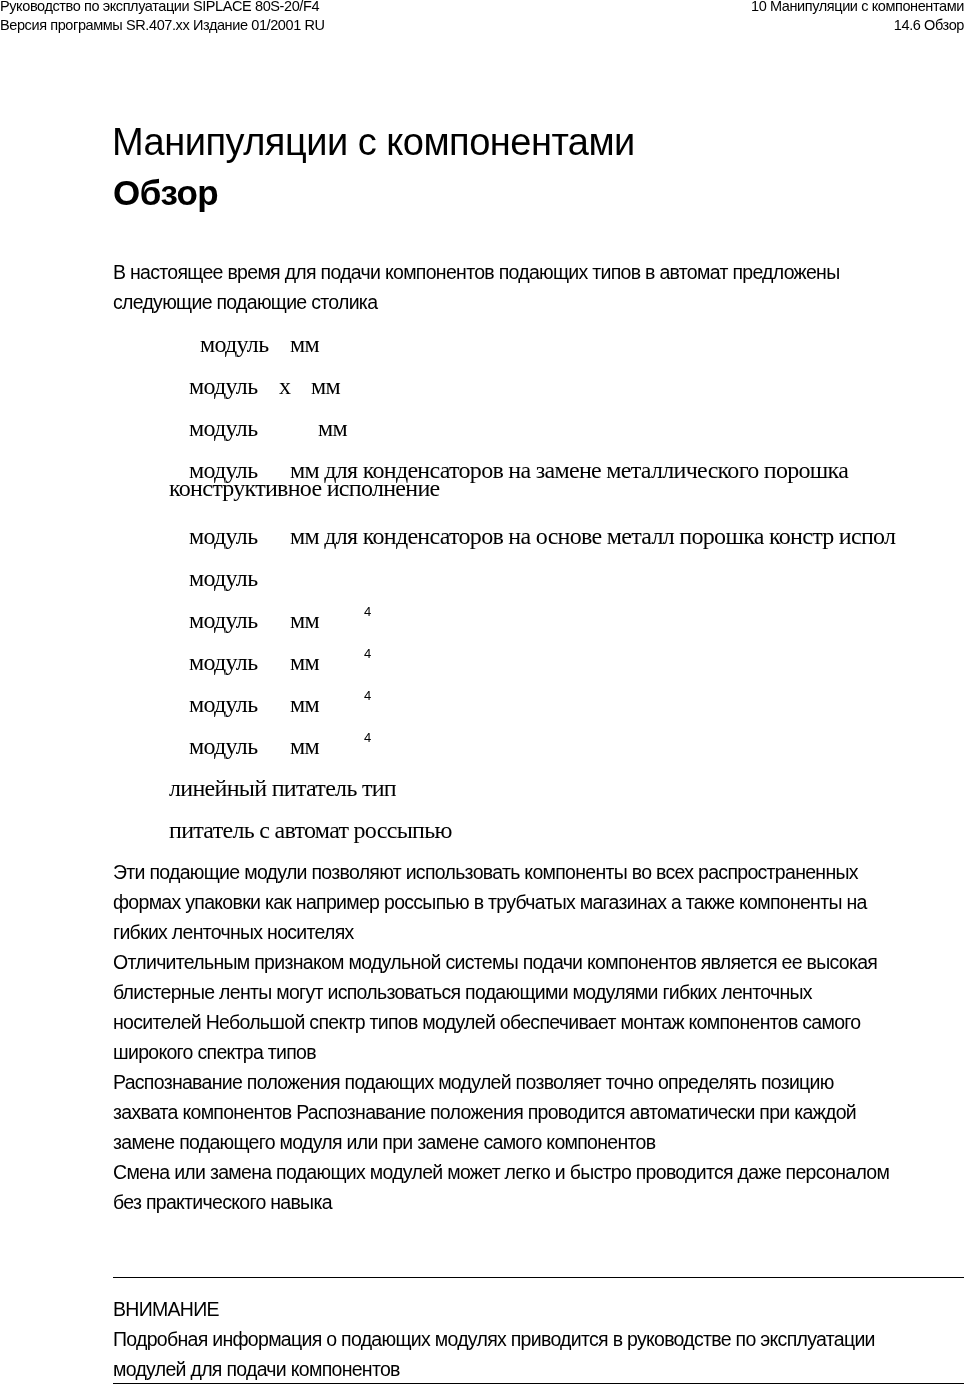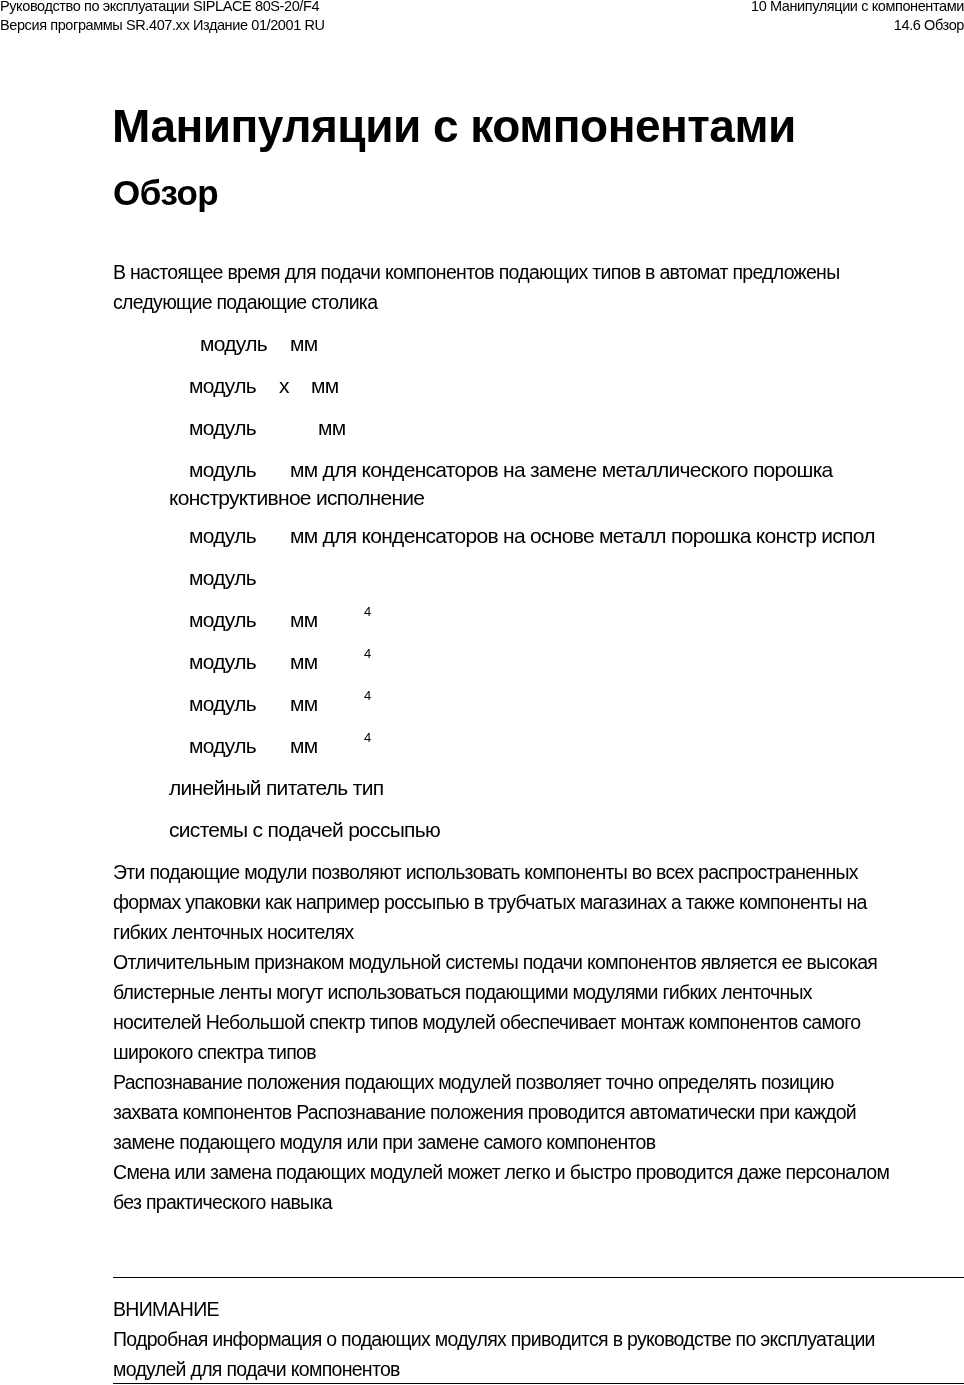"Манипуляции с компонентами" .title { font-size: 46px -> 38px; font-weight: bold -> normal; top: 96px -> 112px }
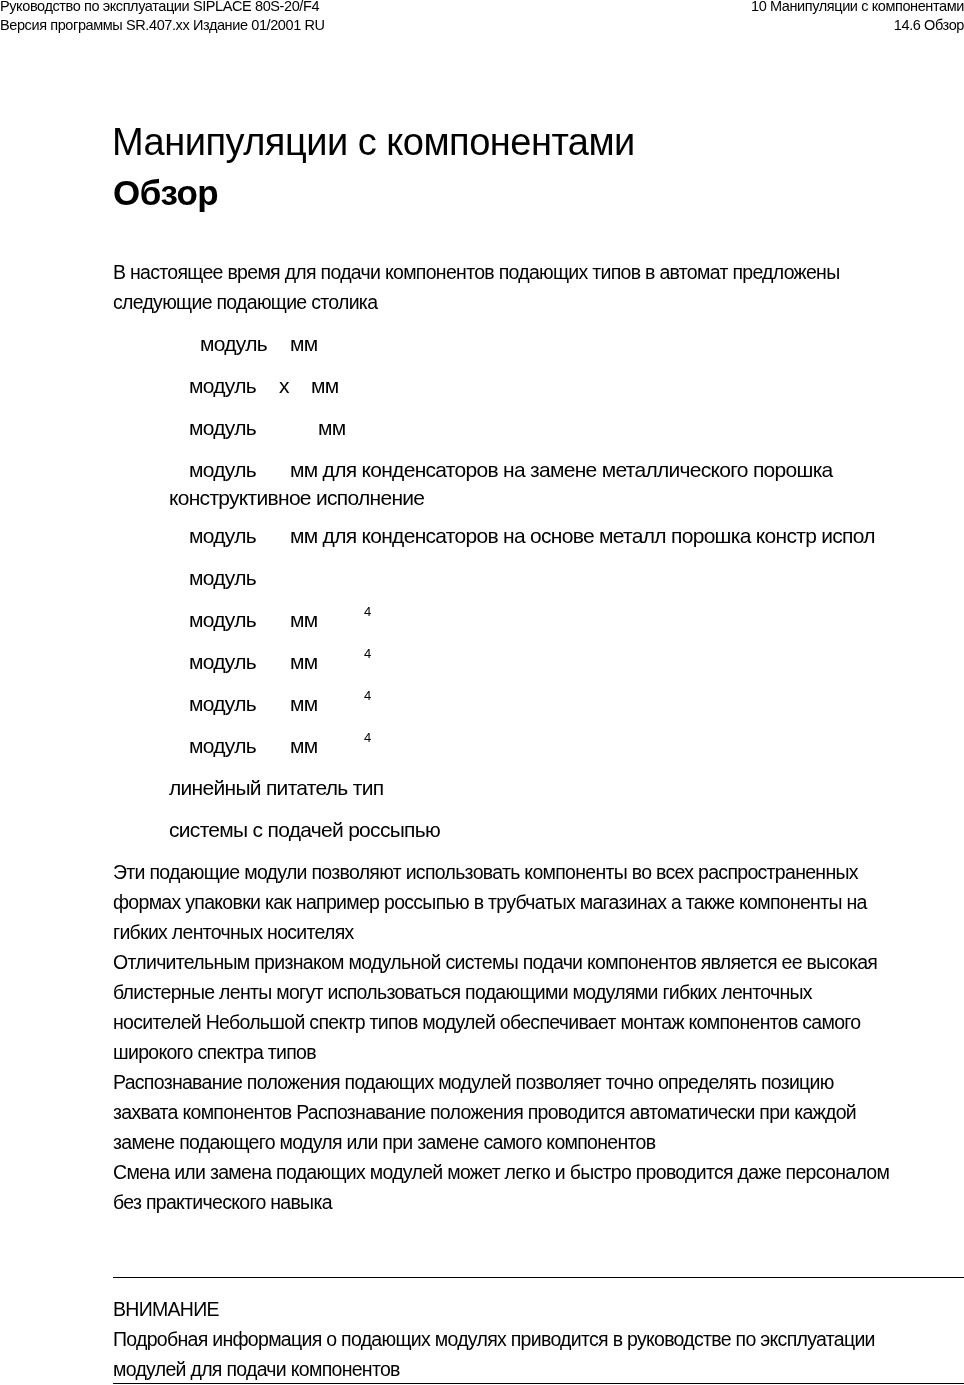"модуль" .li { font-family: none -> Liberation Serif, serif; font-size: 21px -> 24px }
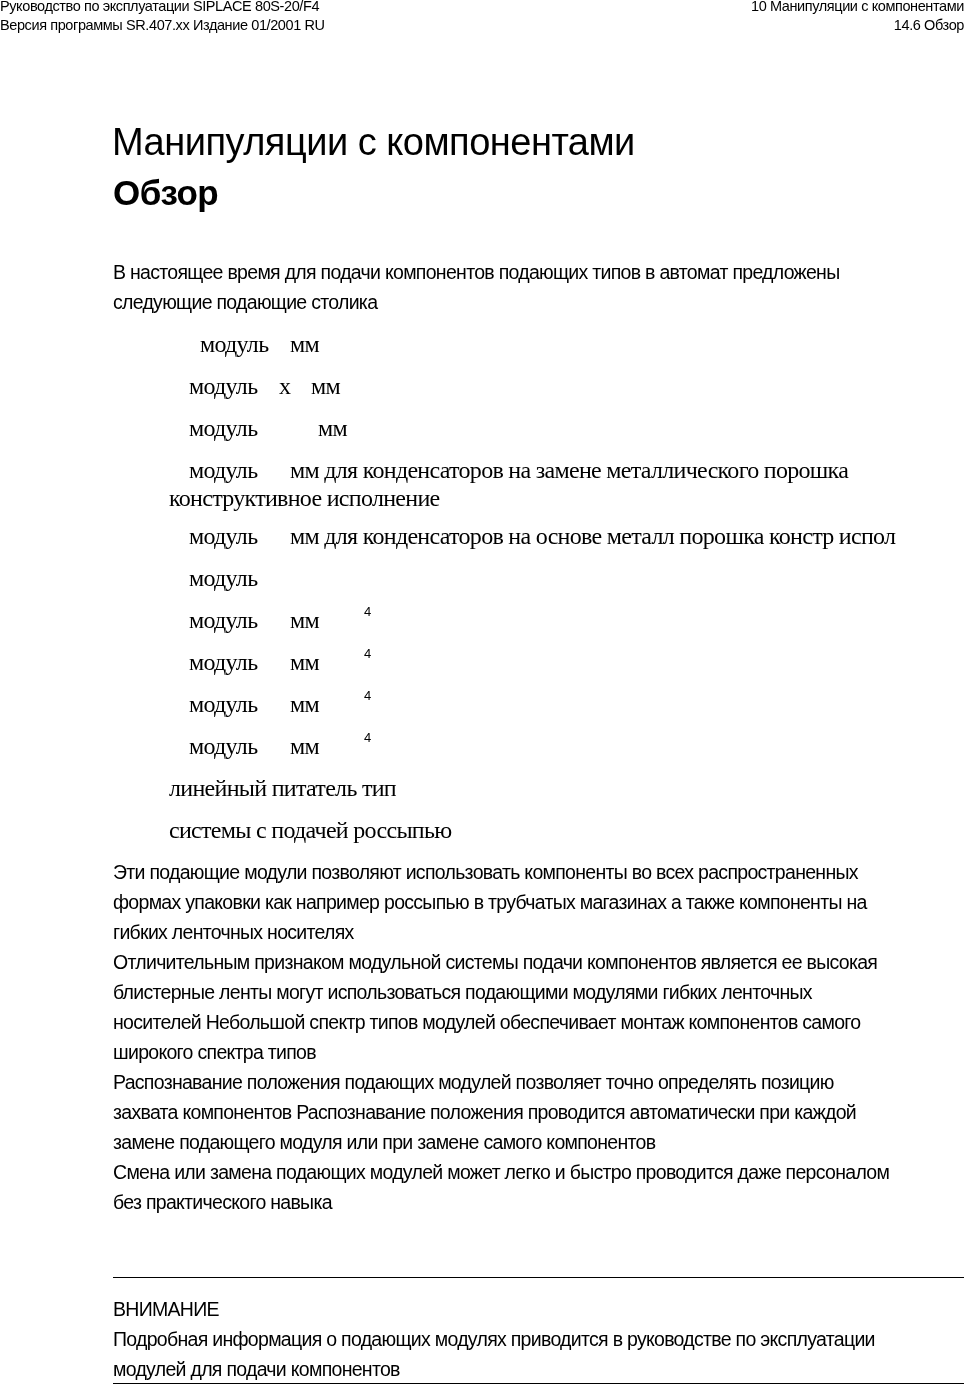"конструктивное исполнение" span.li { top: 483px -> 473px }
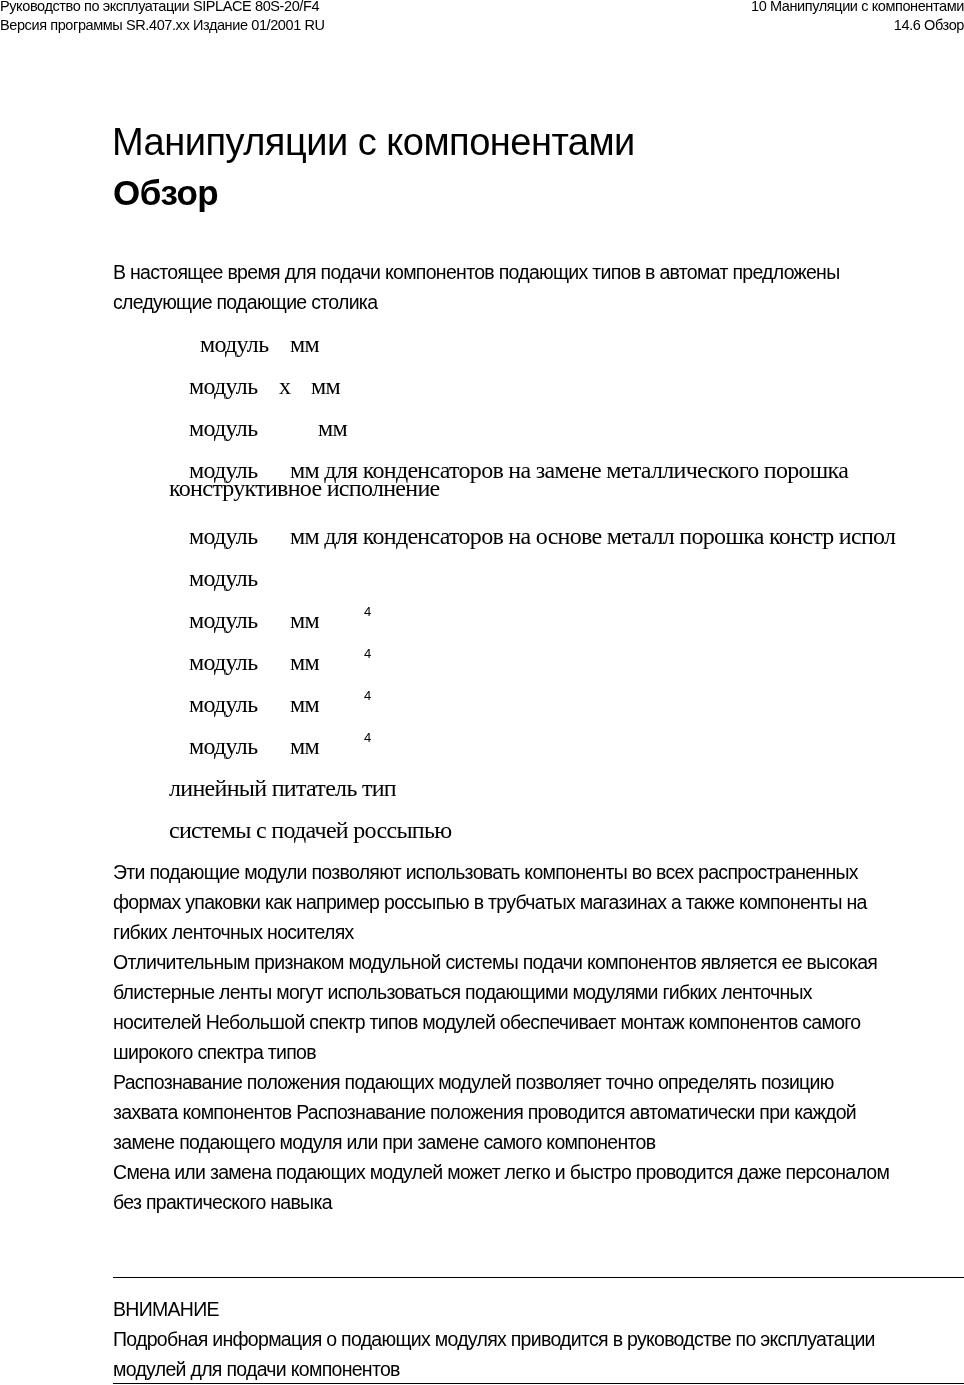"системы с подачей россыпью" span.li { text: системы с подачей -> питатель с автомат }
